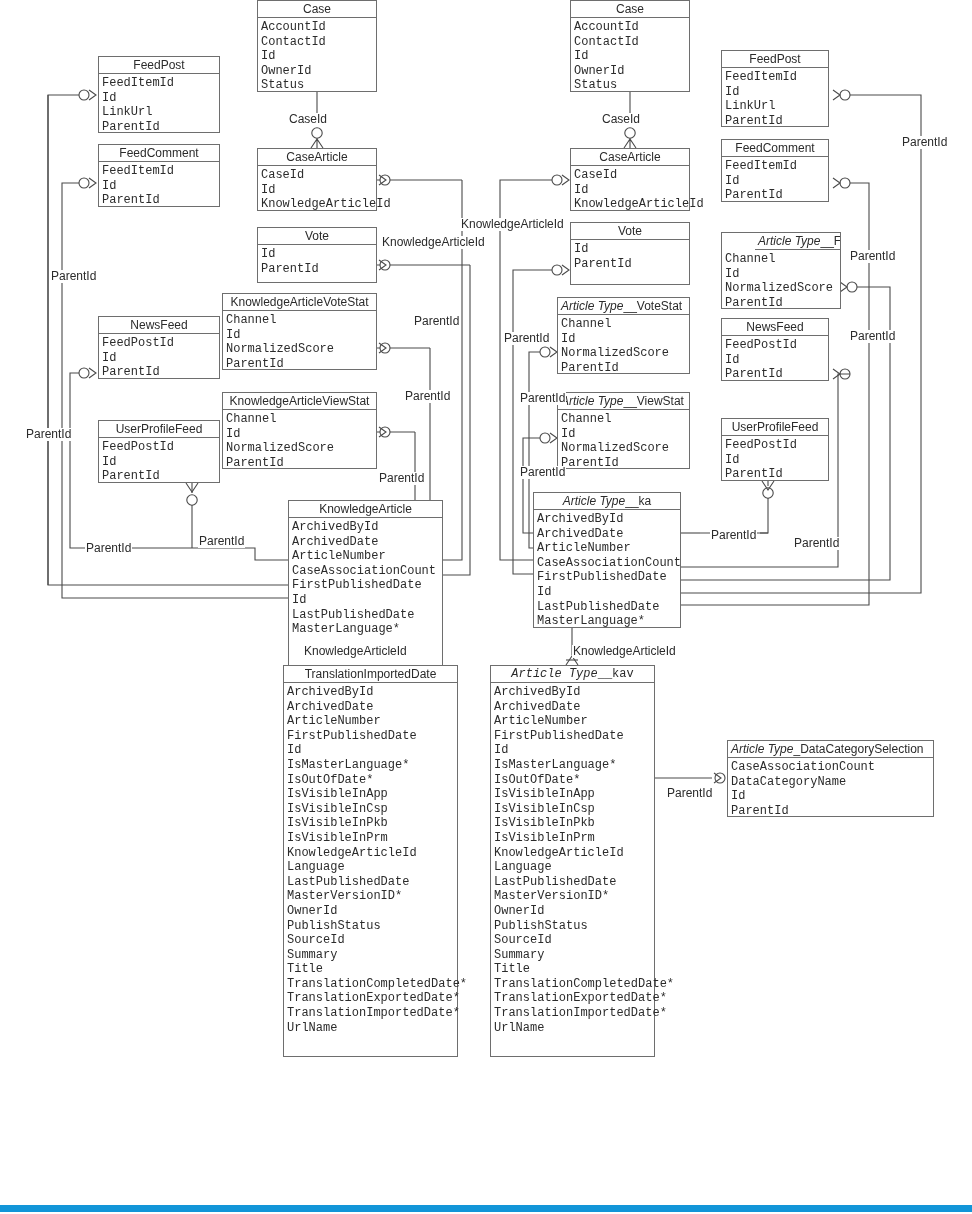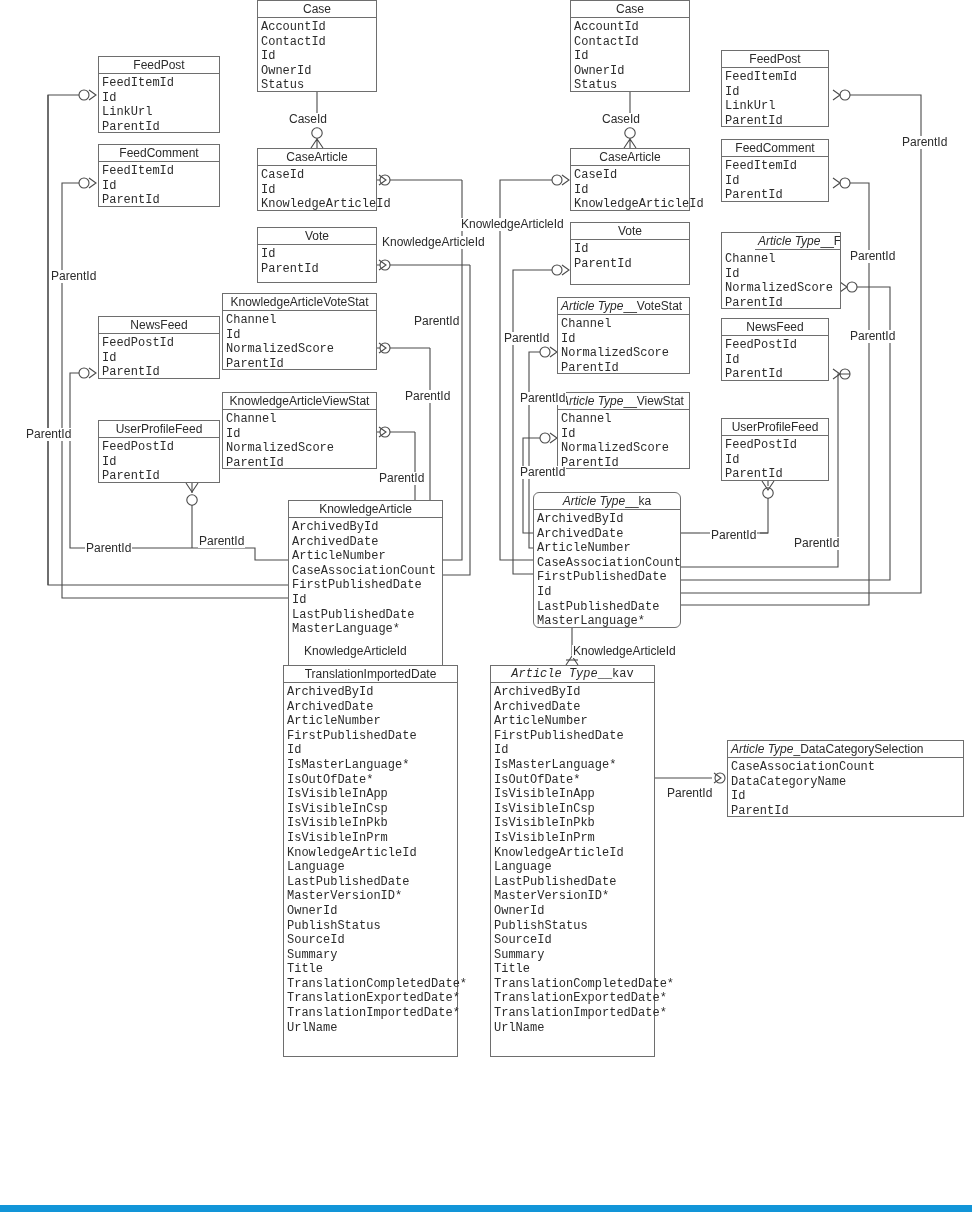"Article Type__ka" div.ent { border-radius: 6px -> none }
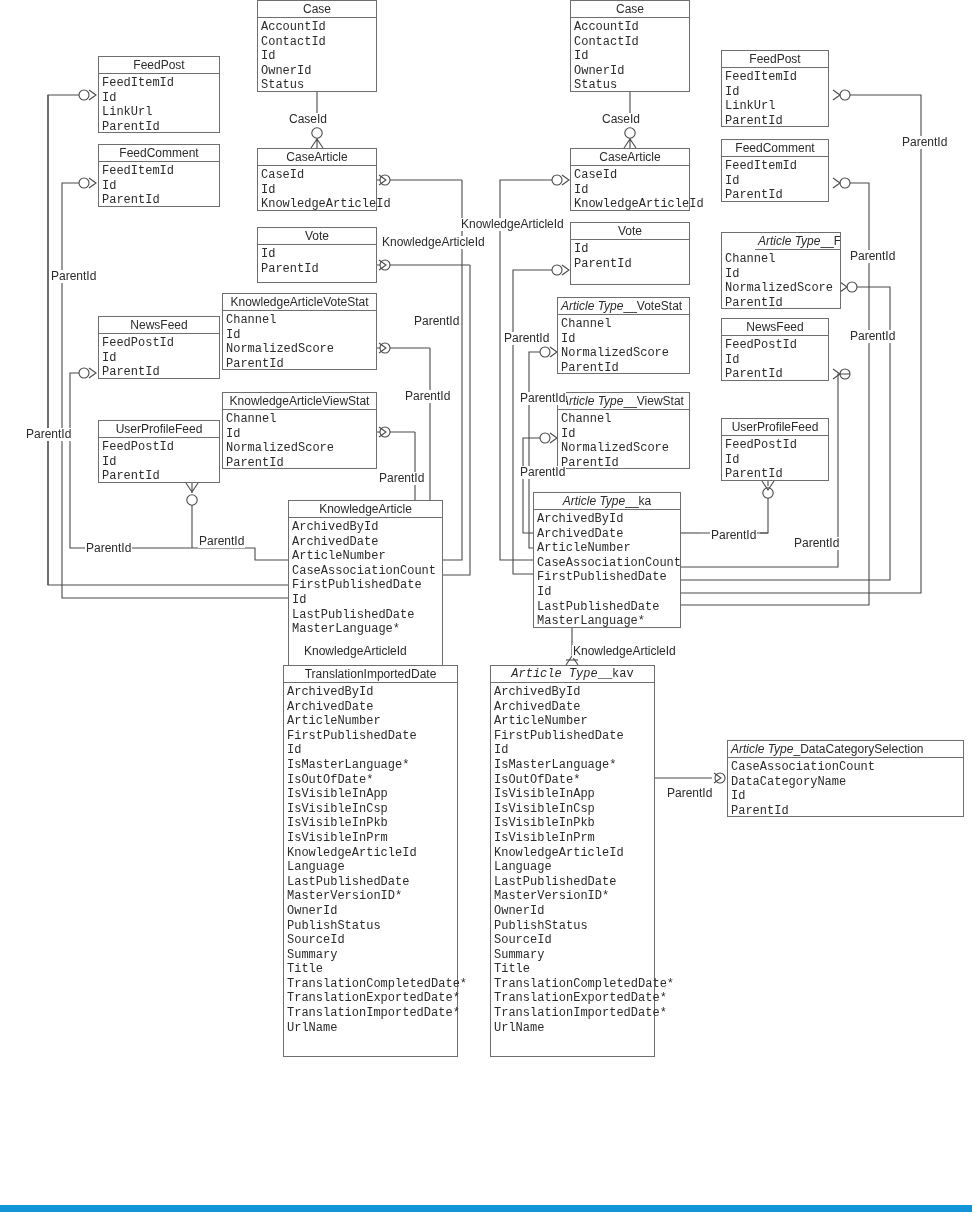"Article Type_DataCategorySelection" div.ent { width: 237px -> 207px }
